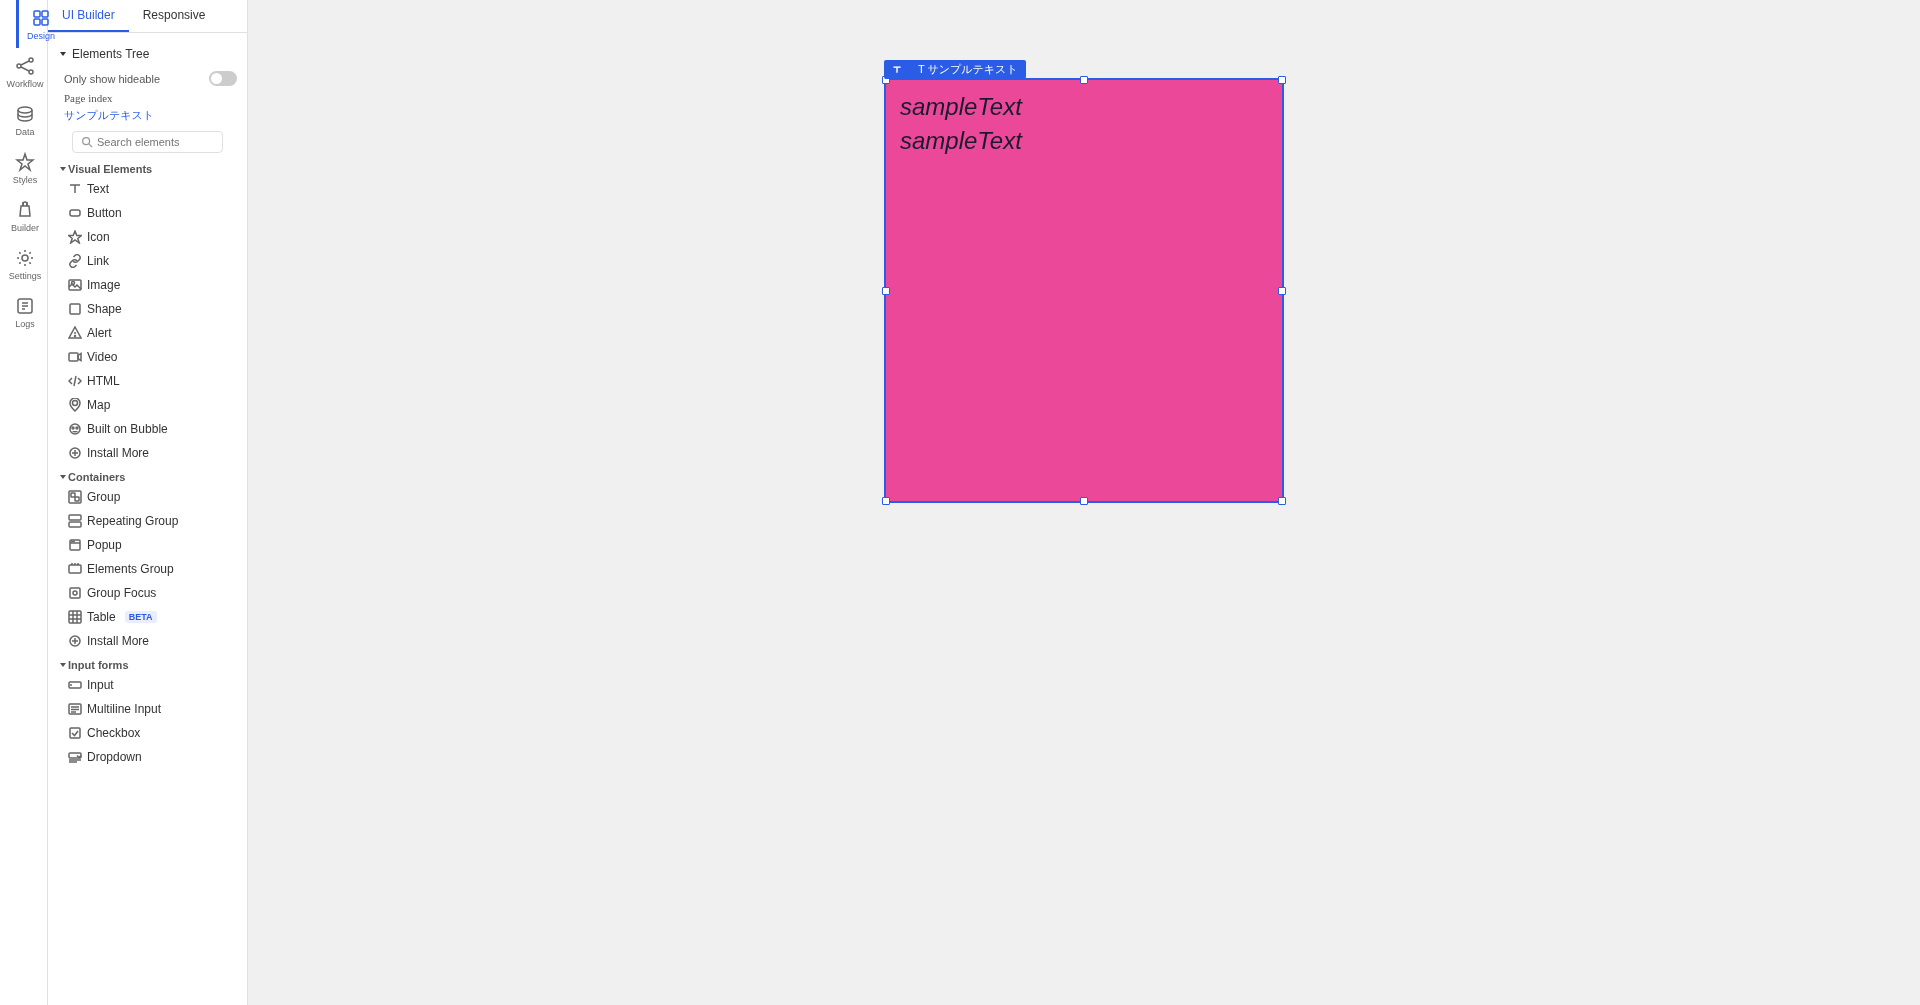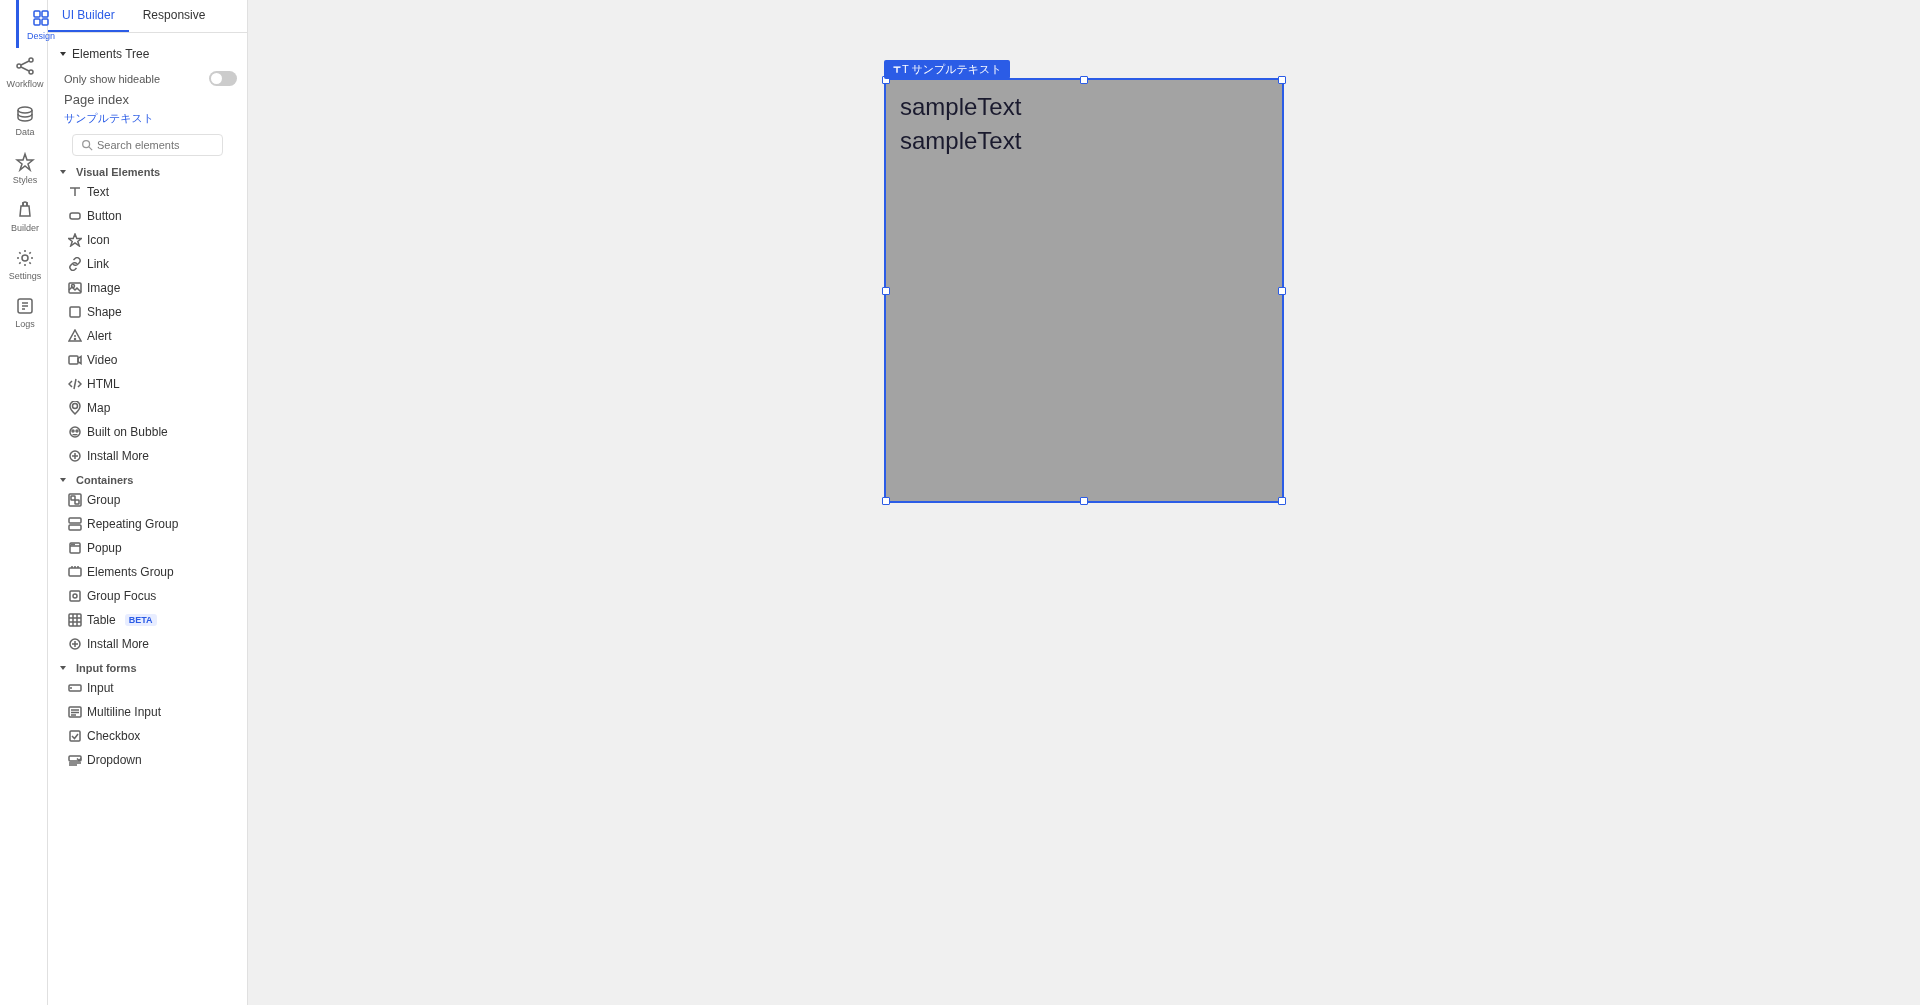"T サンプルテキスト" .element-label { gap: 0 -> 16px }
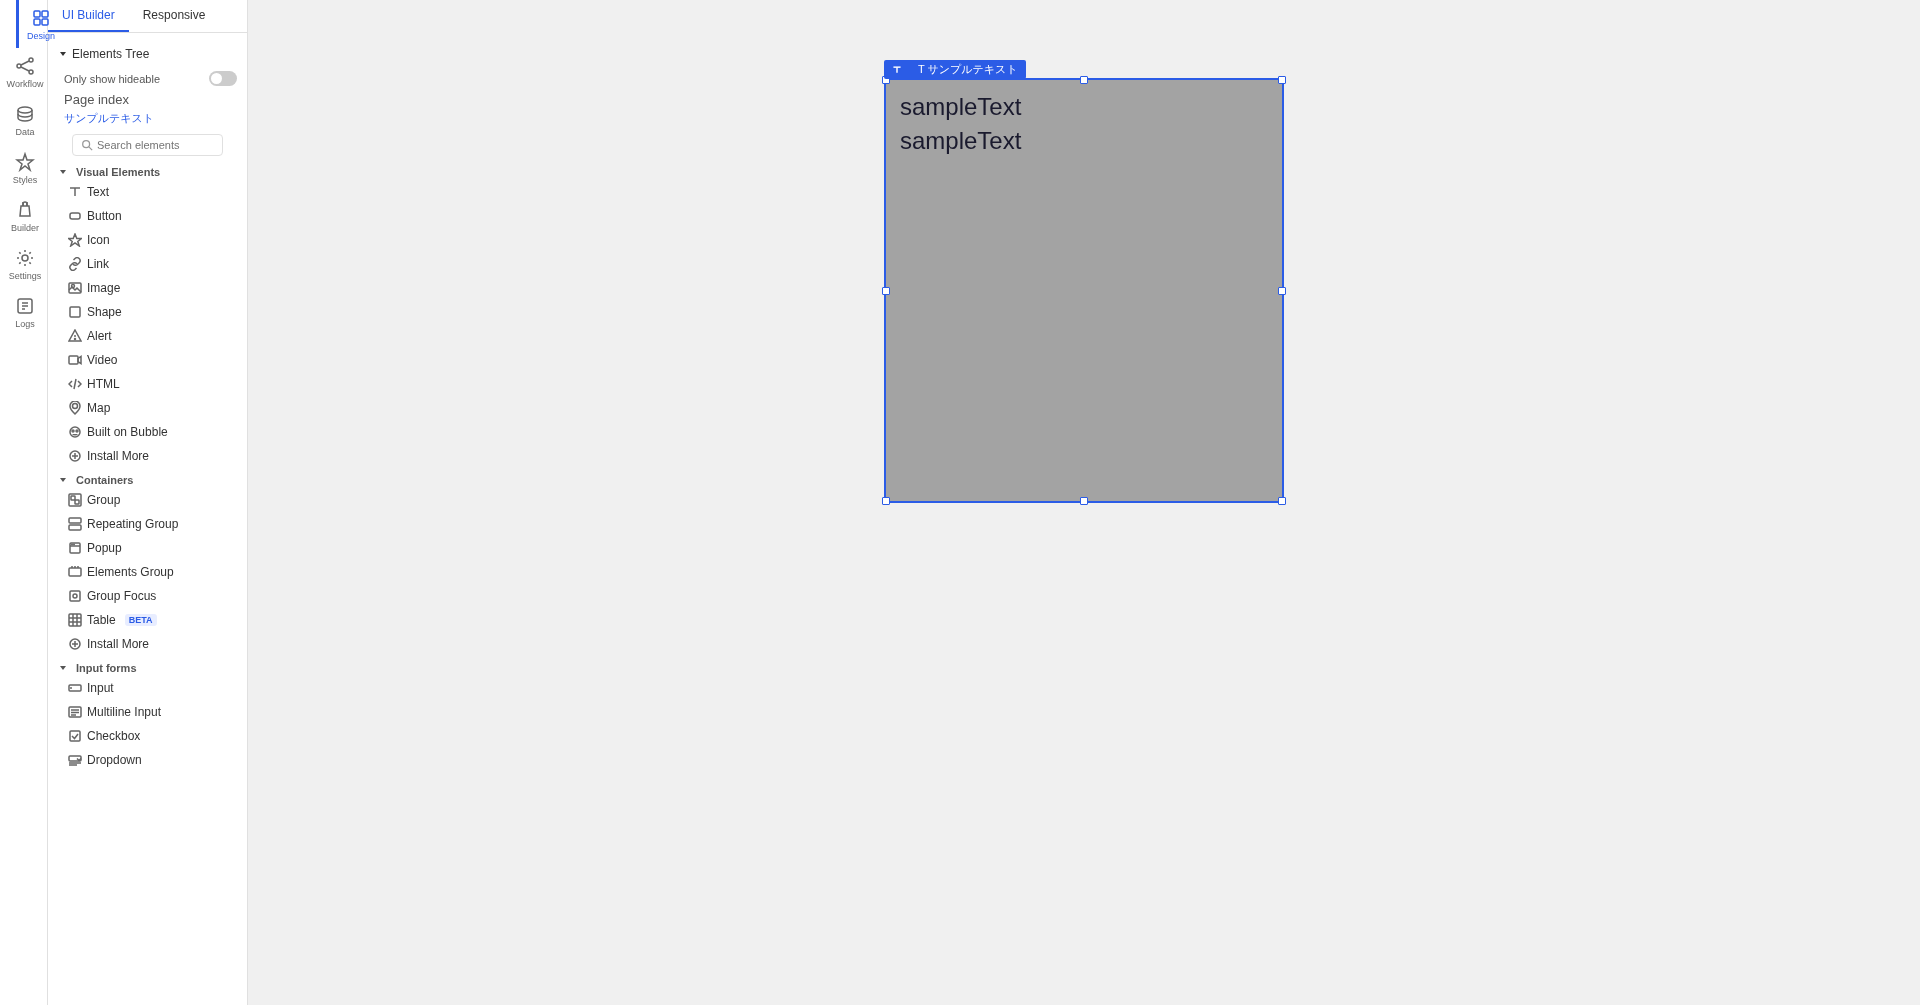"Page index" .page-index { font-family: none -> Liberation Serif, serif; font-size: 13px -> 11px }
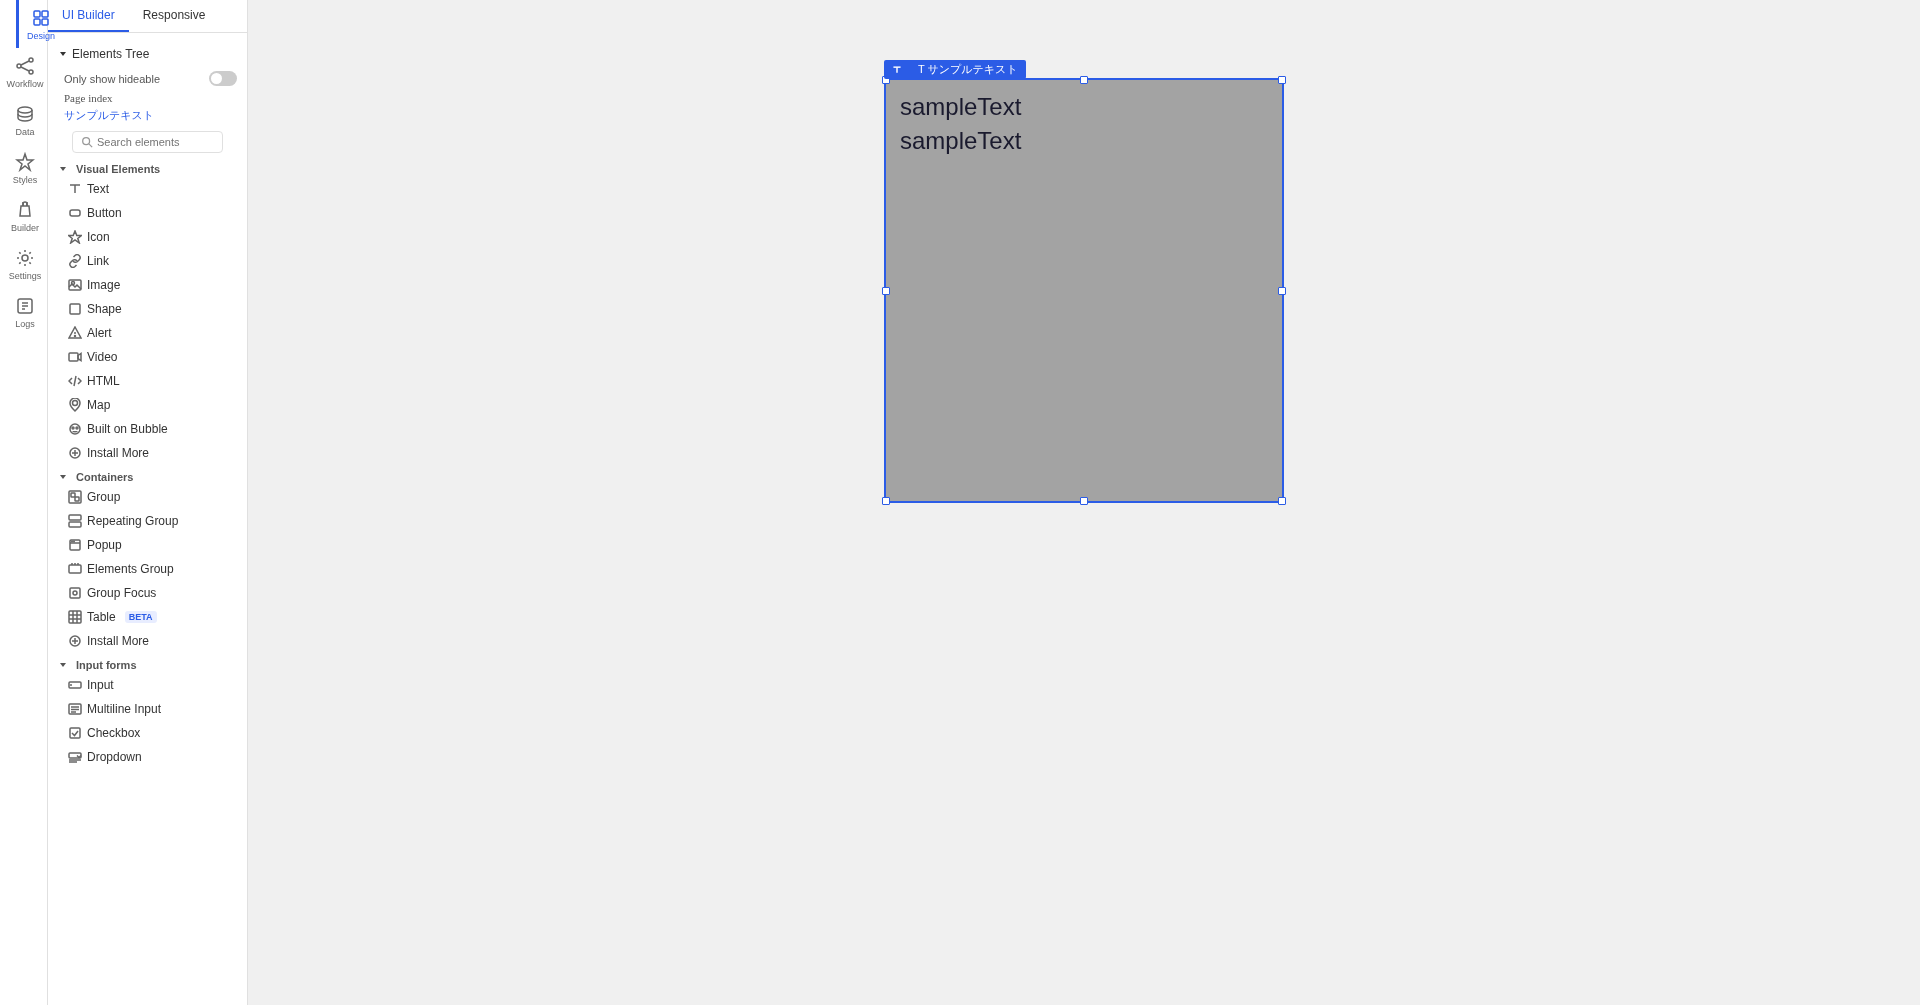"sampleText" .selected-element-box { background: #a3a3a3 -> #ec4899; font-style: none -> italic }
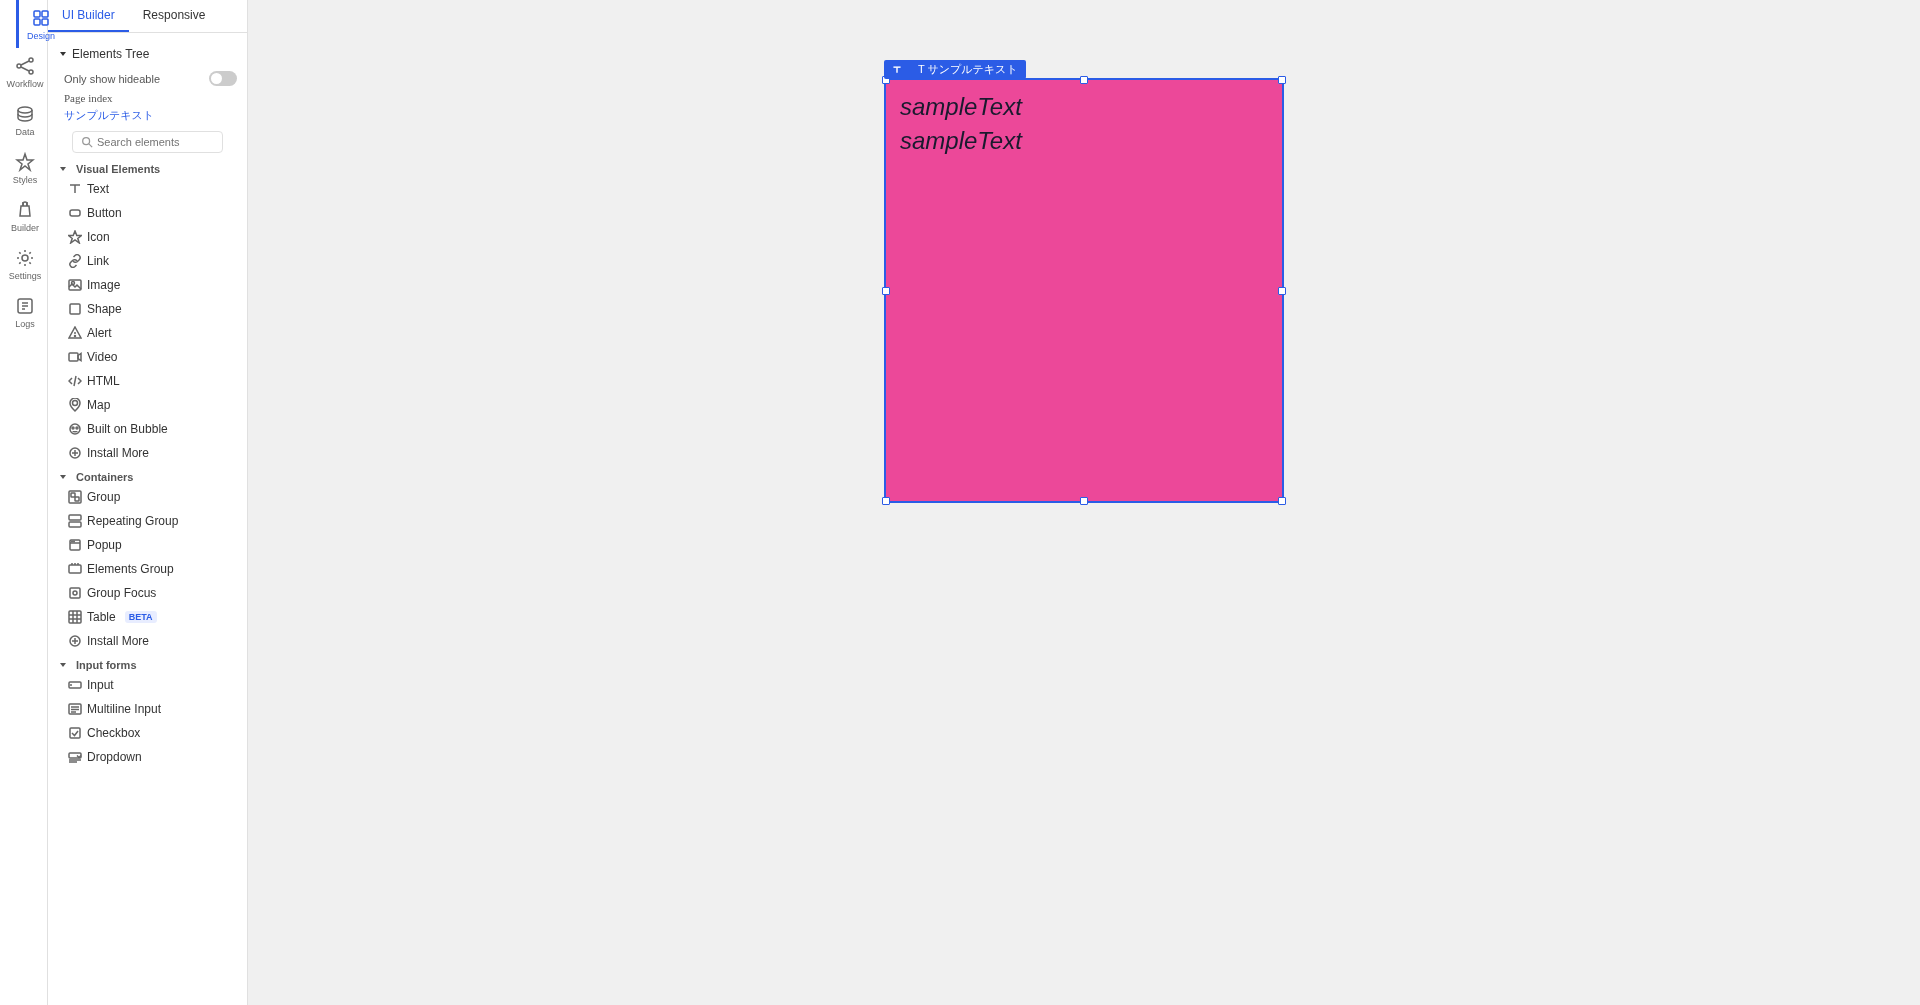"Visual Elements" .section-divider { gap: 8px -> 0 }
